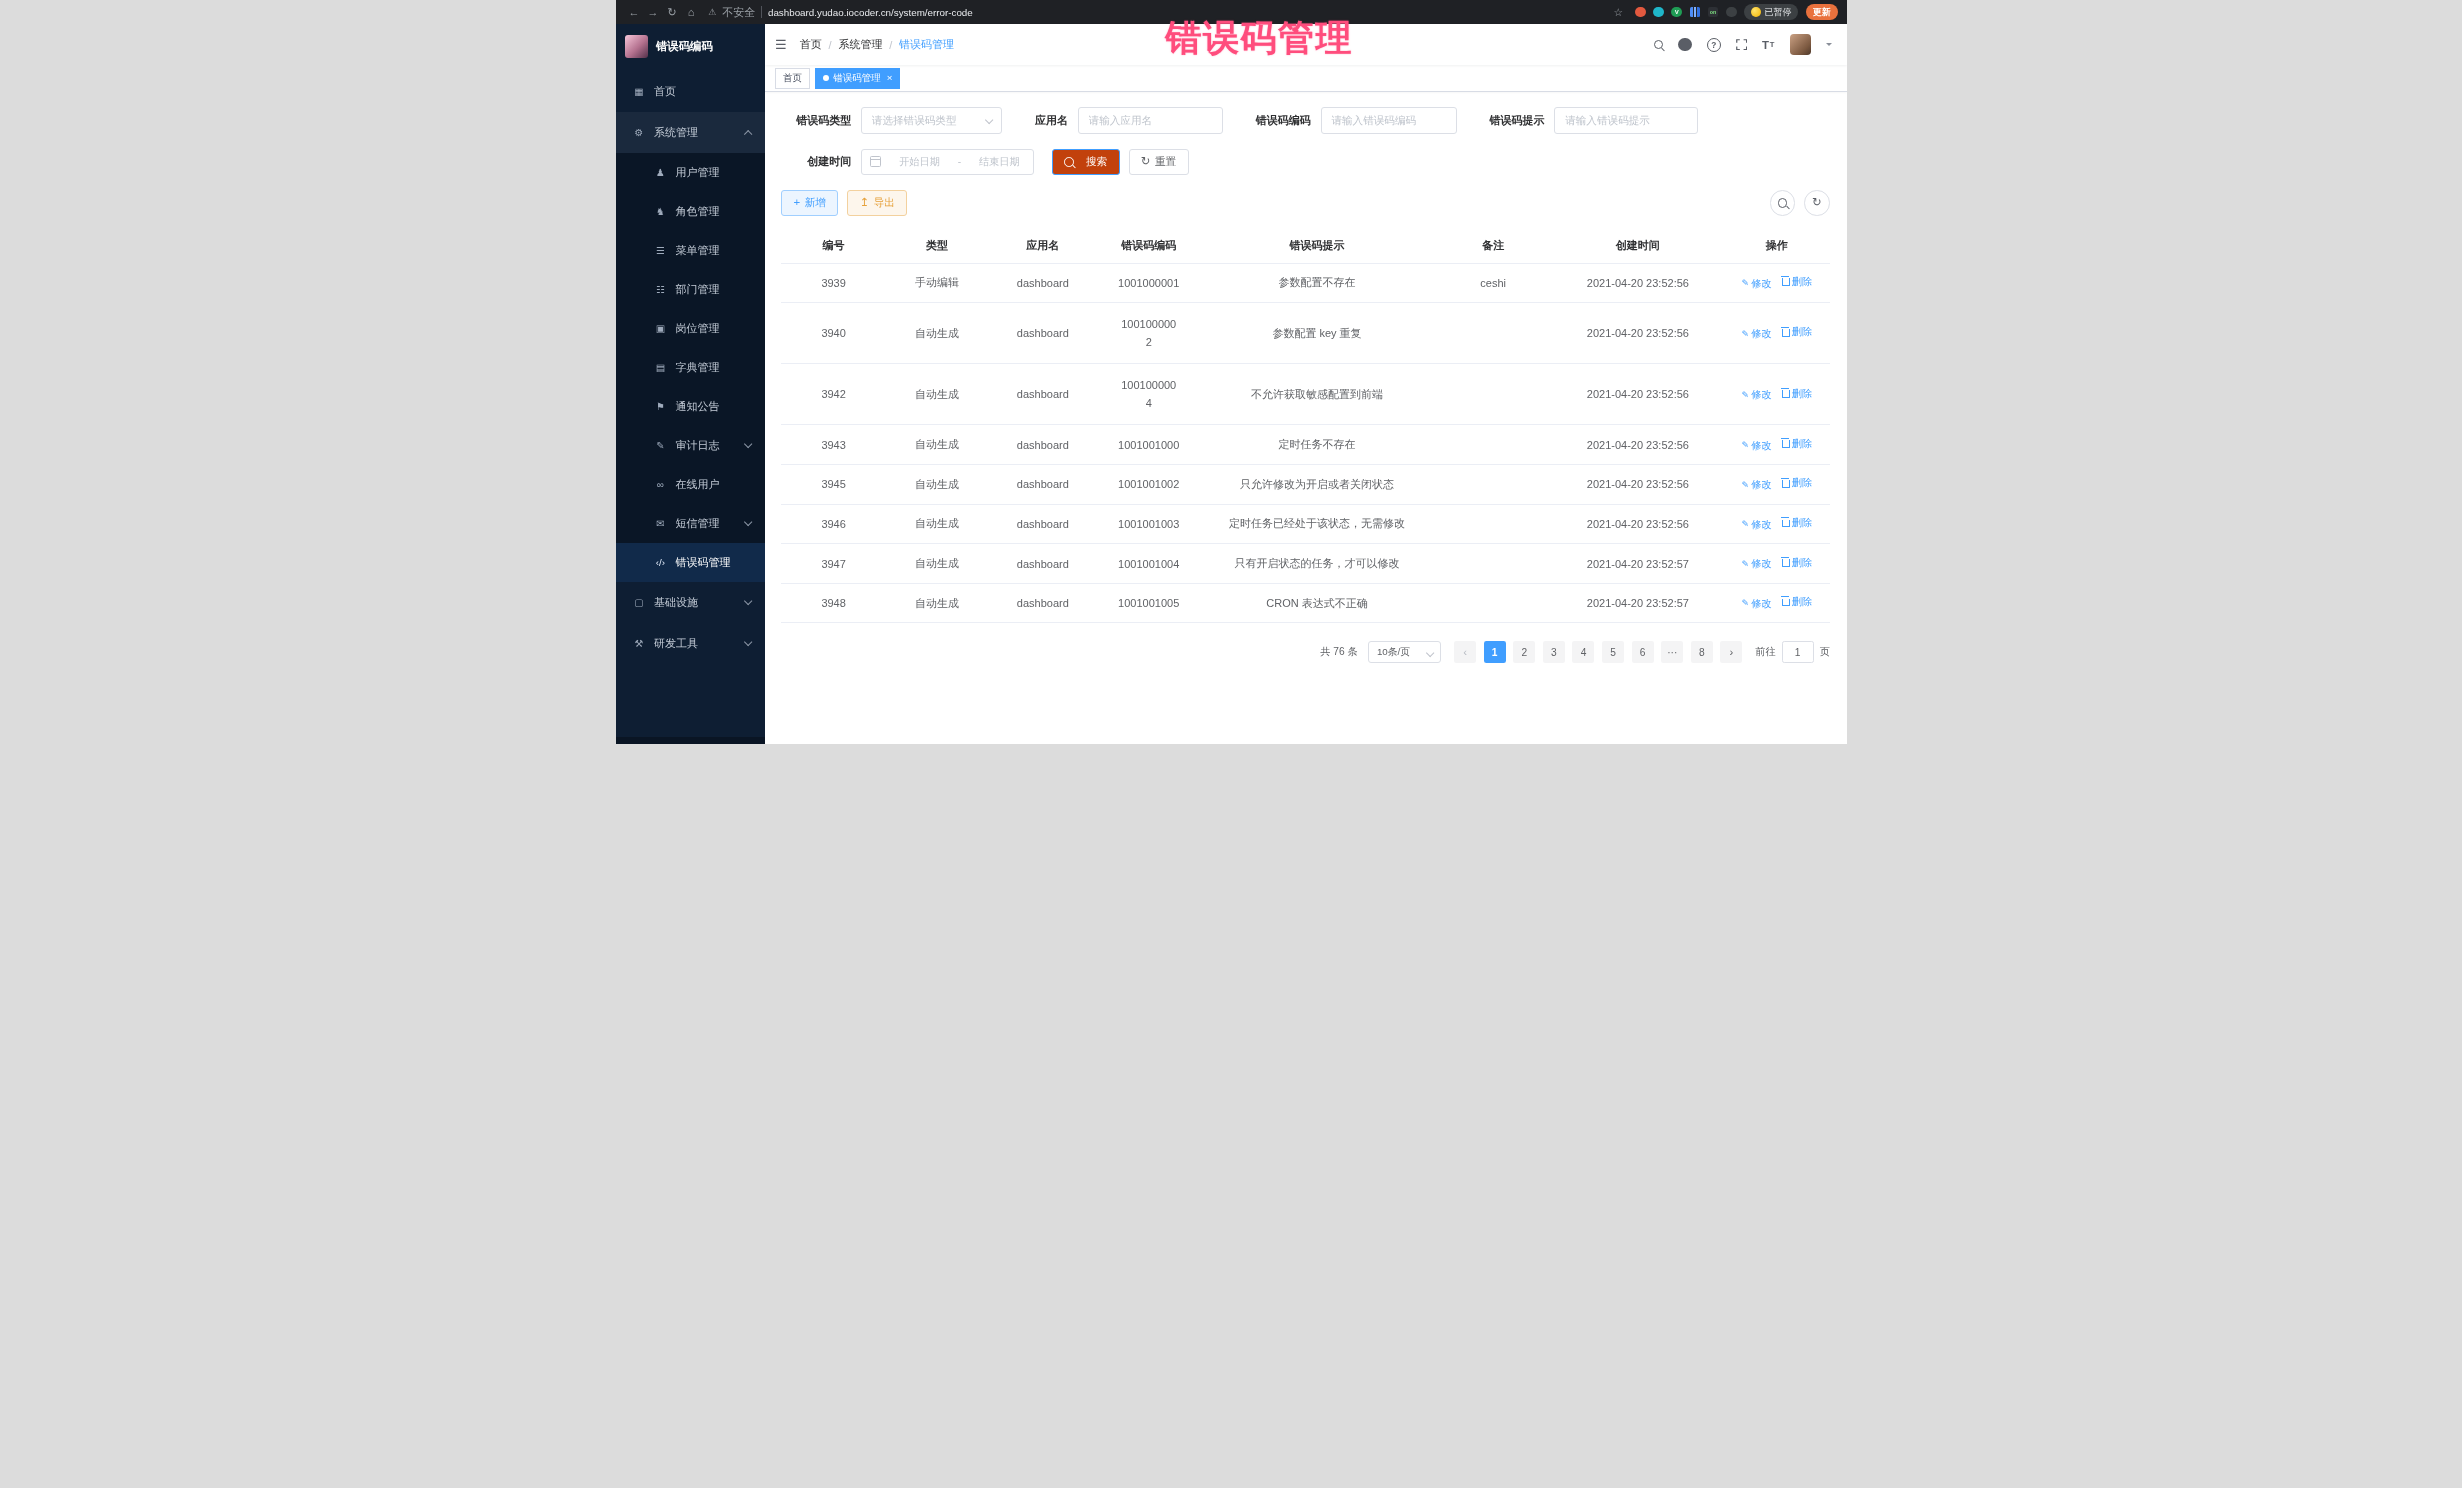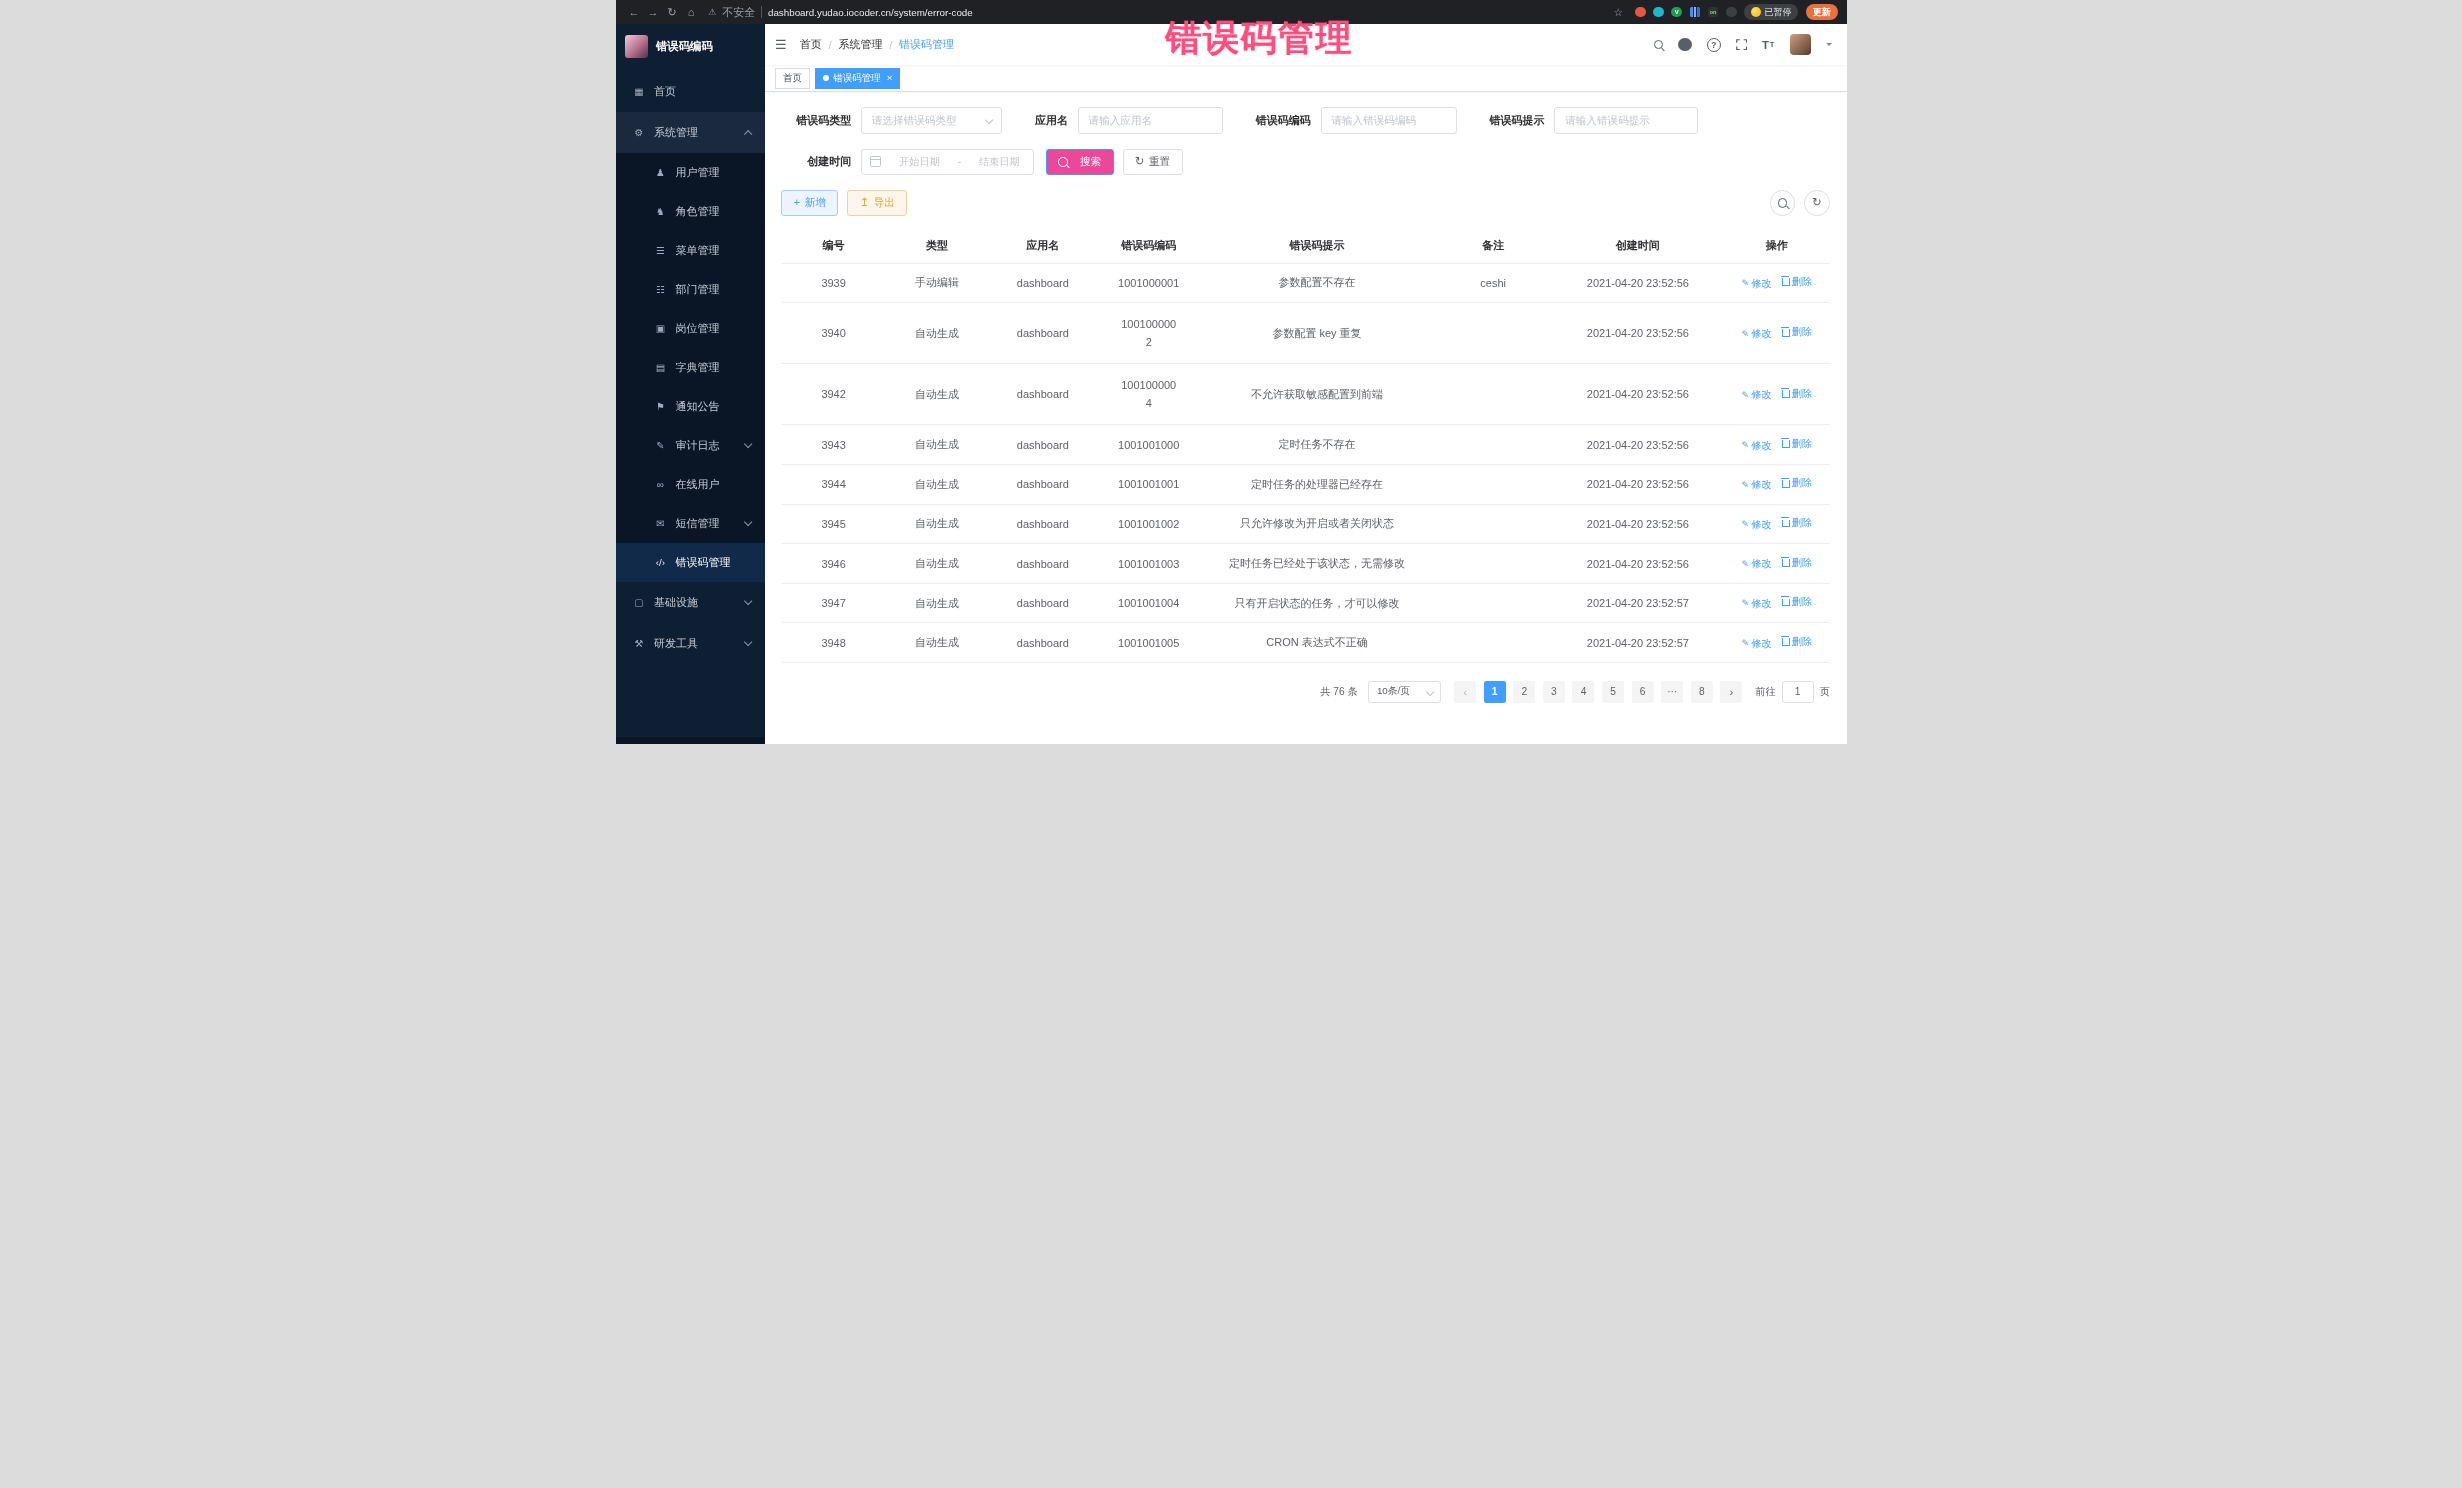"搜索" .btn-primary { background: #ec4899 -> #c2410c; margin-left: 12px -> 18px }
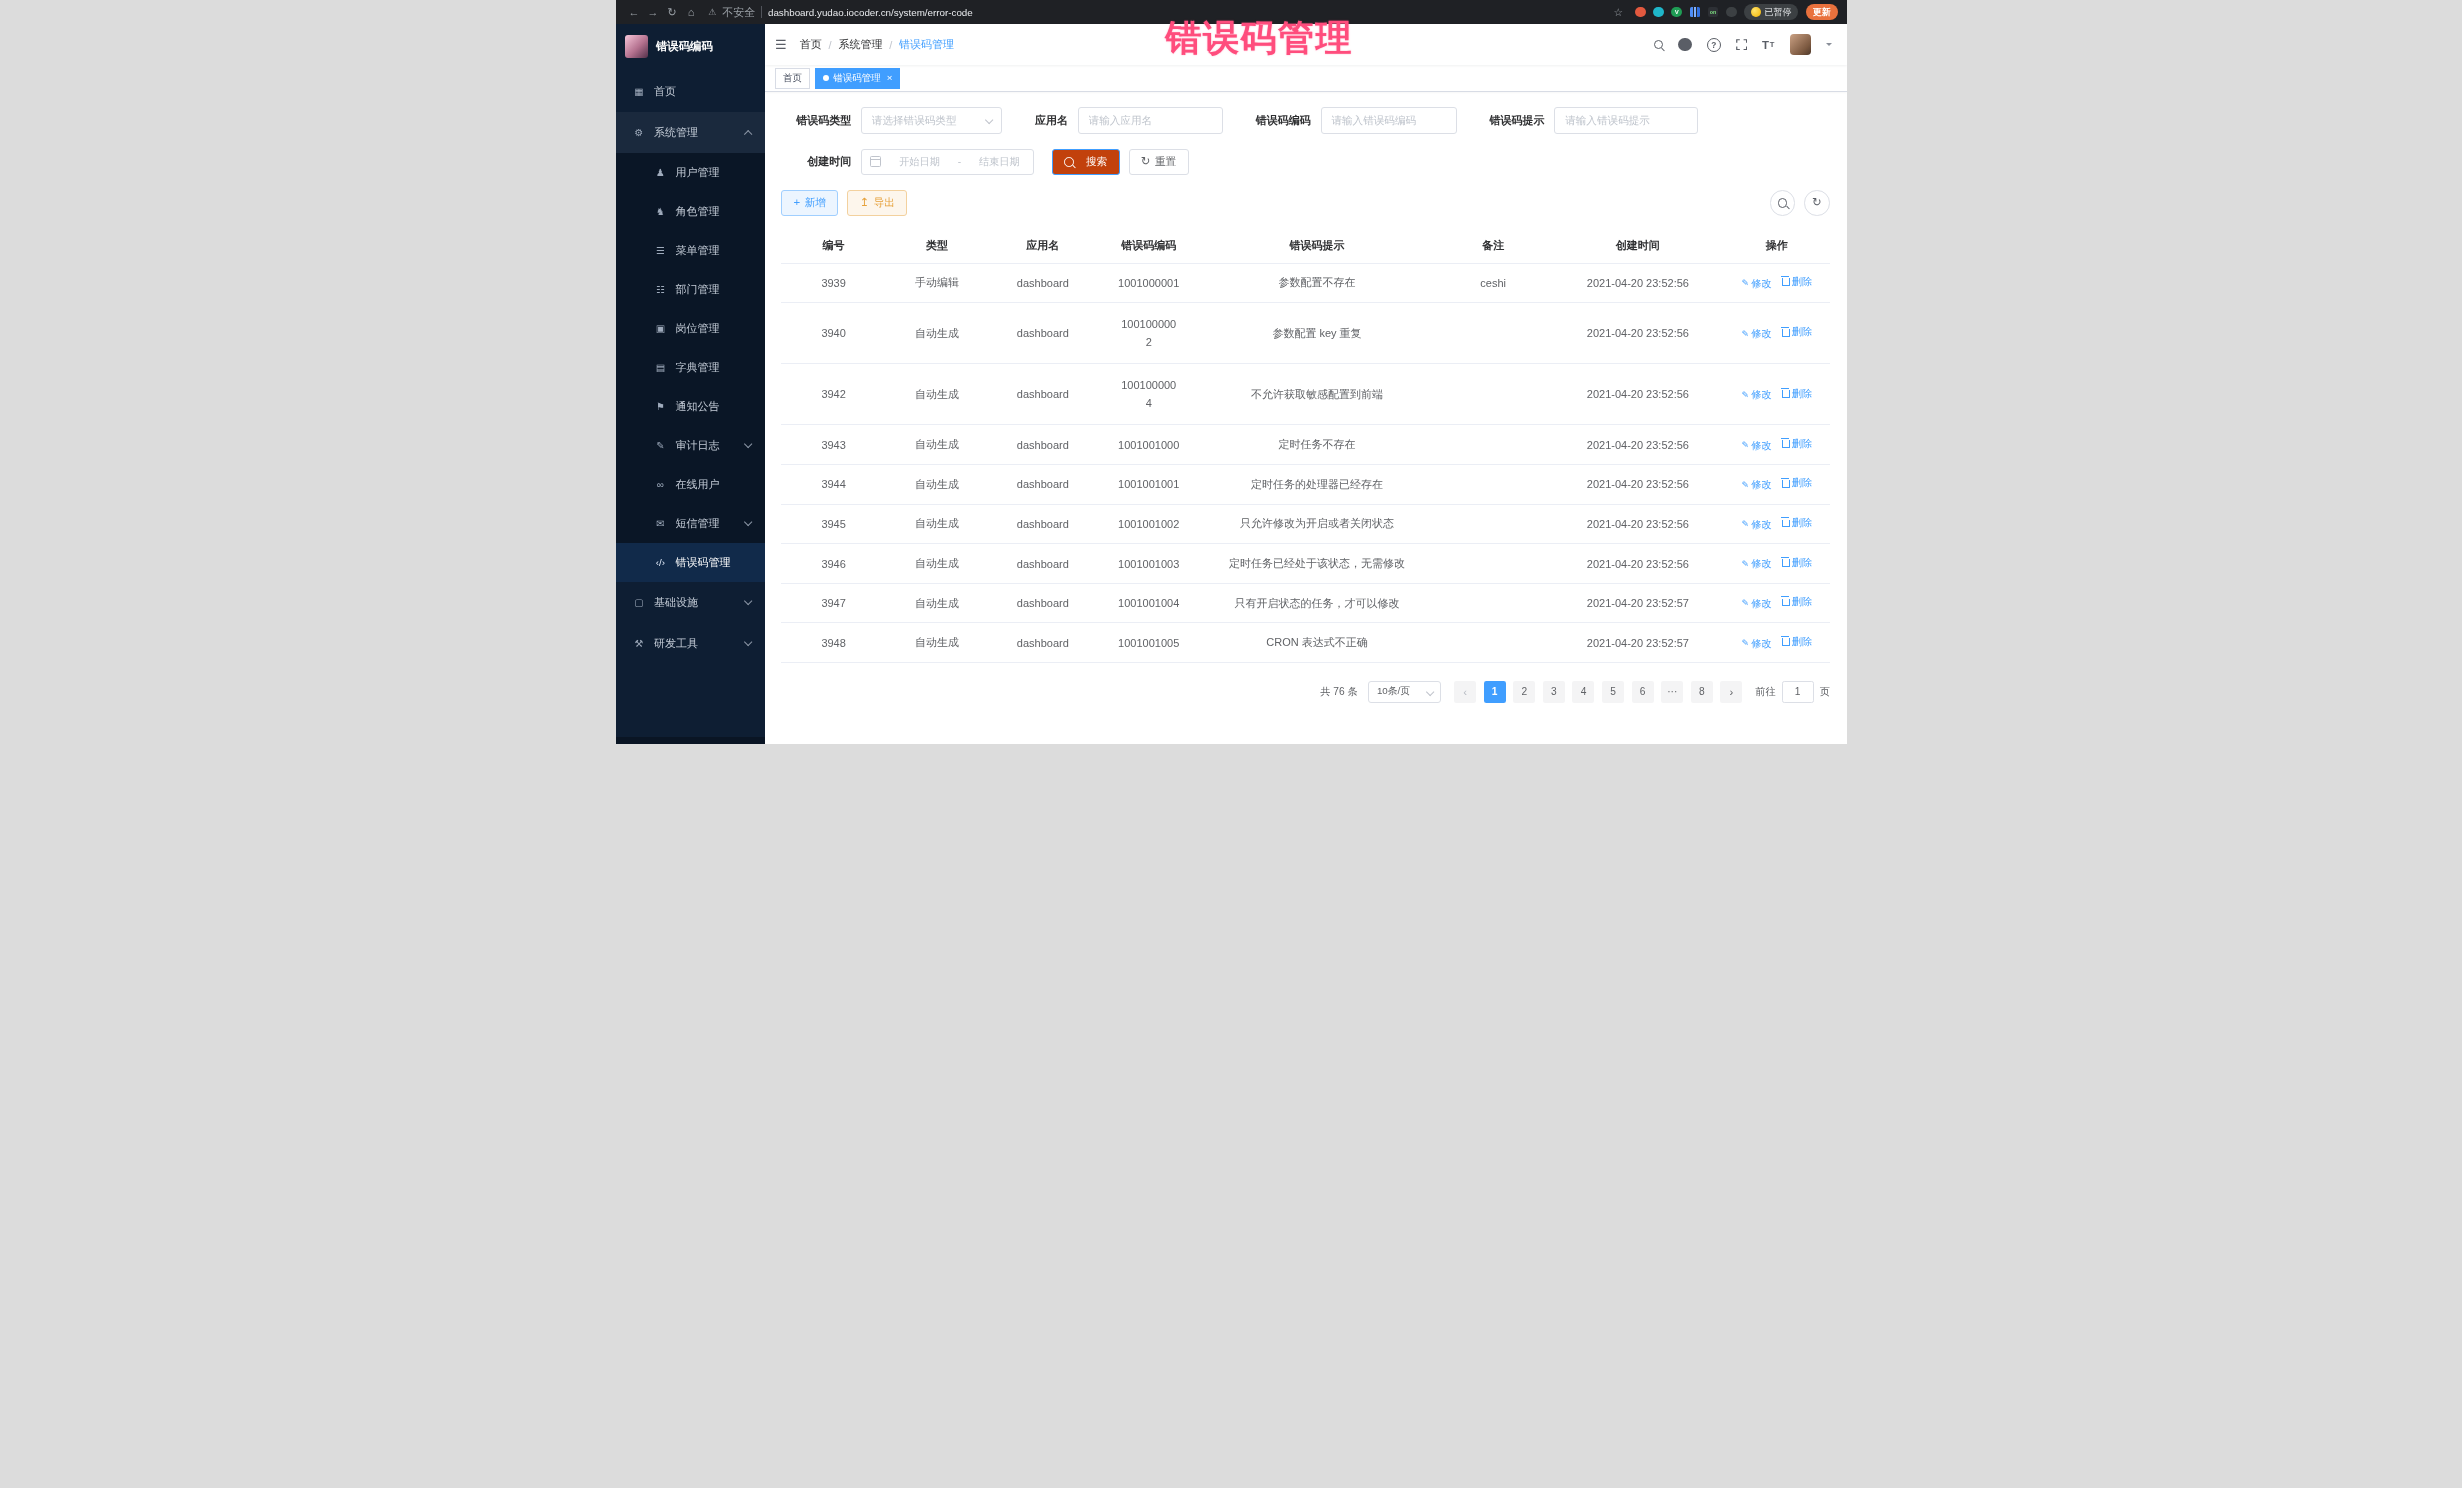"3944" tr { html: <tr> <td>3944</td> <td>自动生成</td> <td>dashboard</td> <td>1001001001</td> <td>定时任务的处理器已经存在</td> <td></td> <td>2021-04-20 23:52:56</td> <td><a> <span>✎</span> <span>修改</span> </a><a> <span></span> <span>删除</span> </a></td> </tr> -> none }
